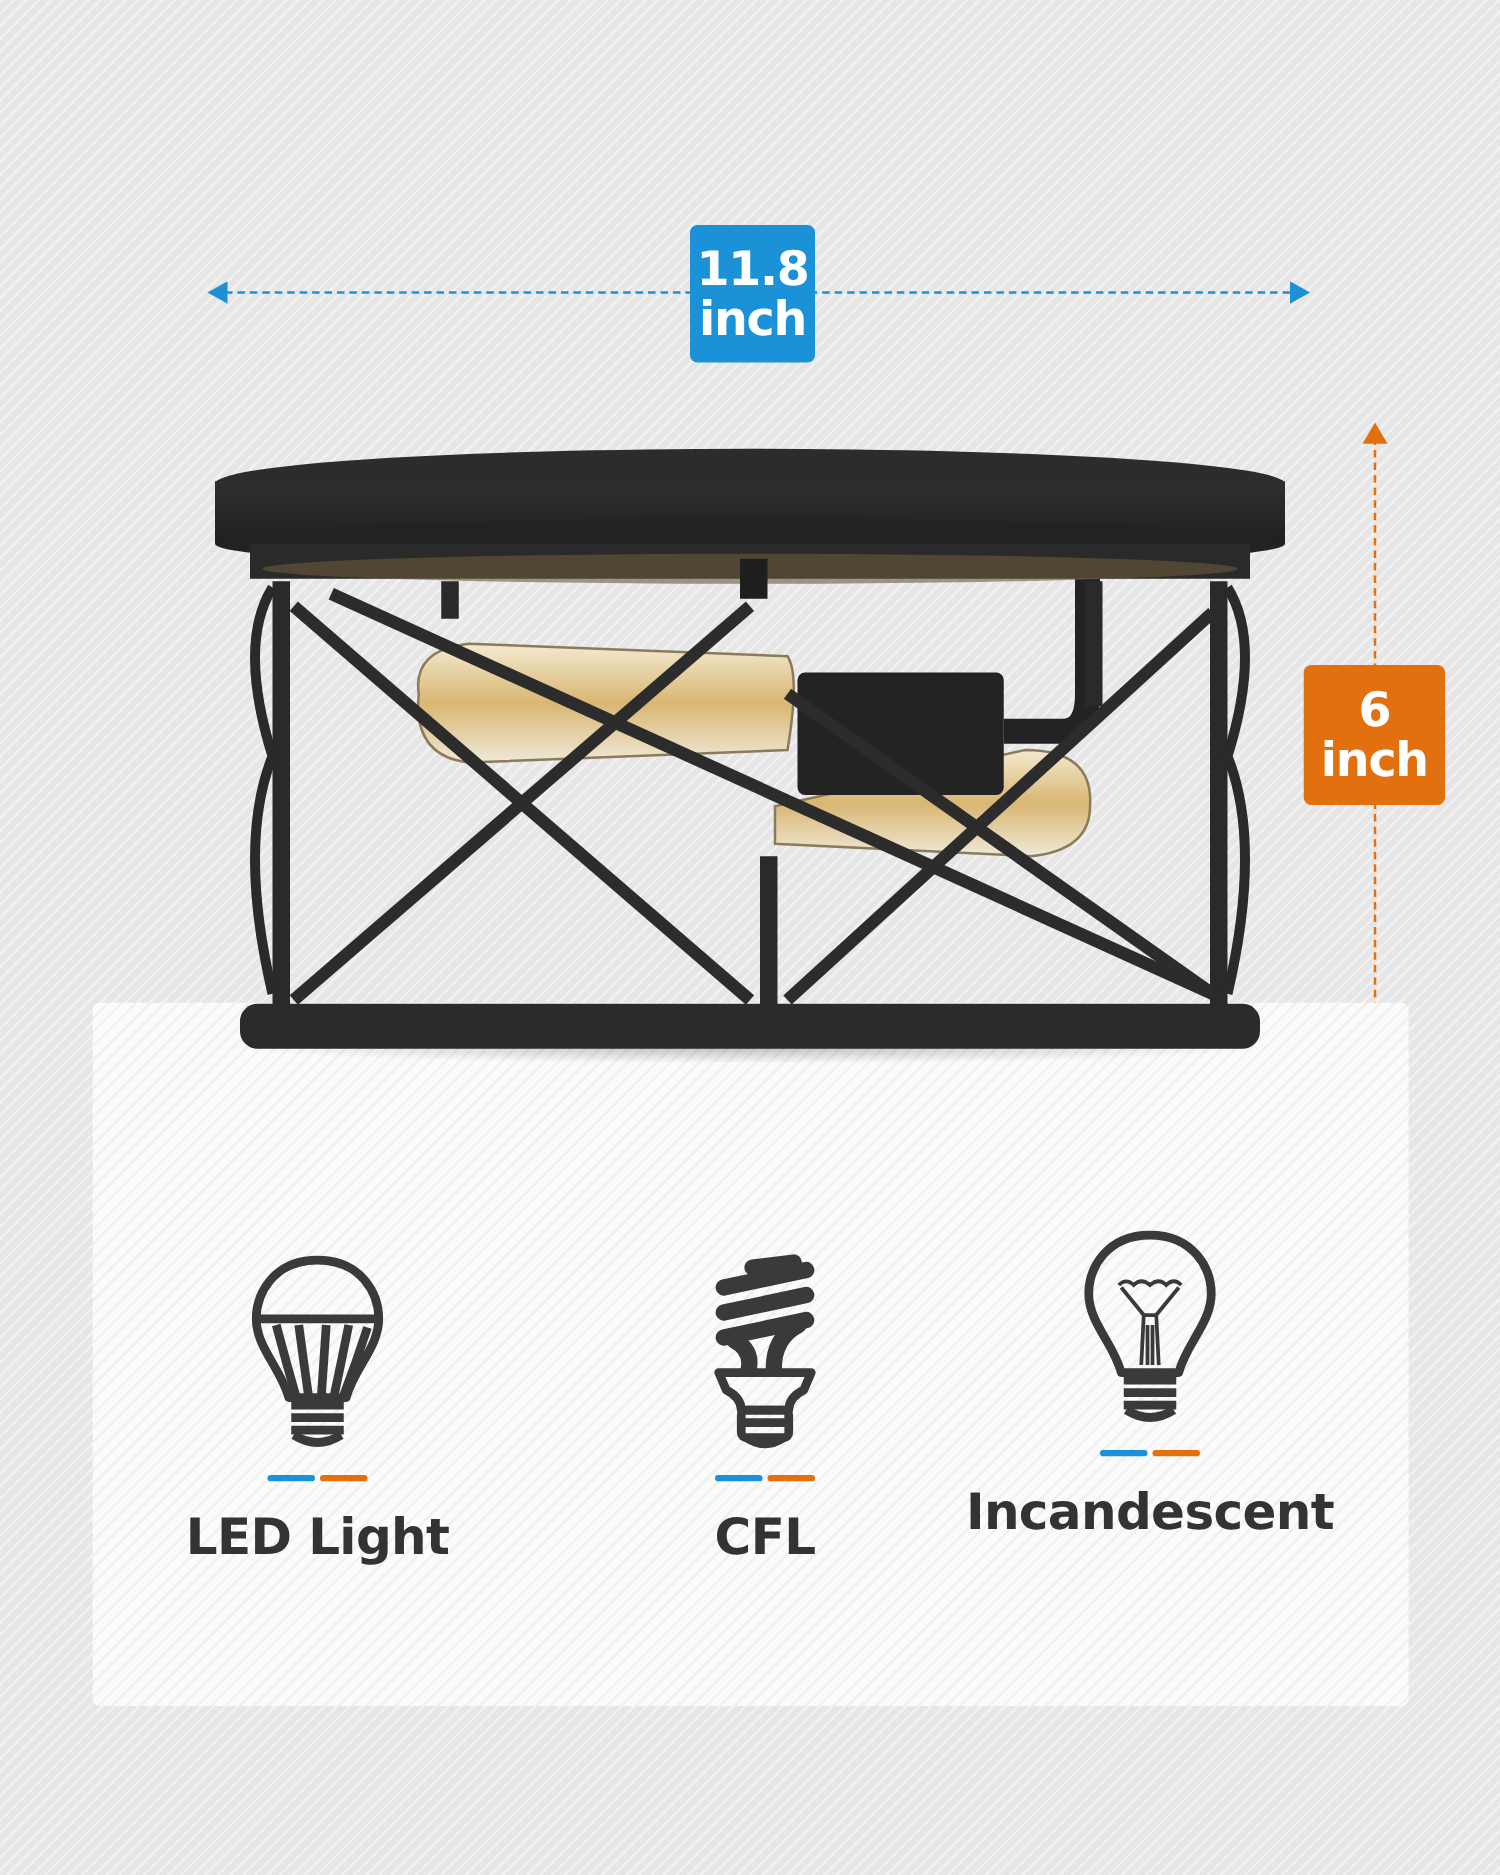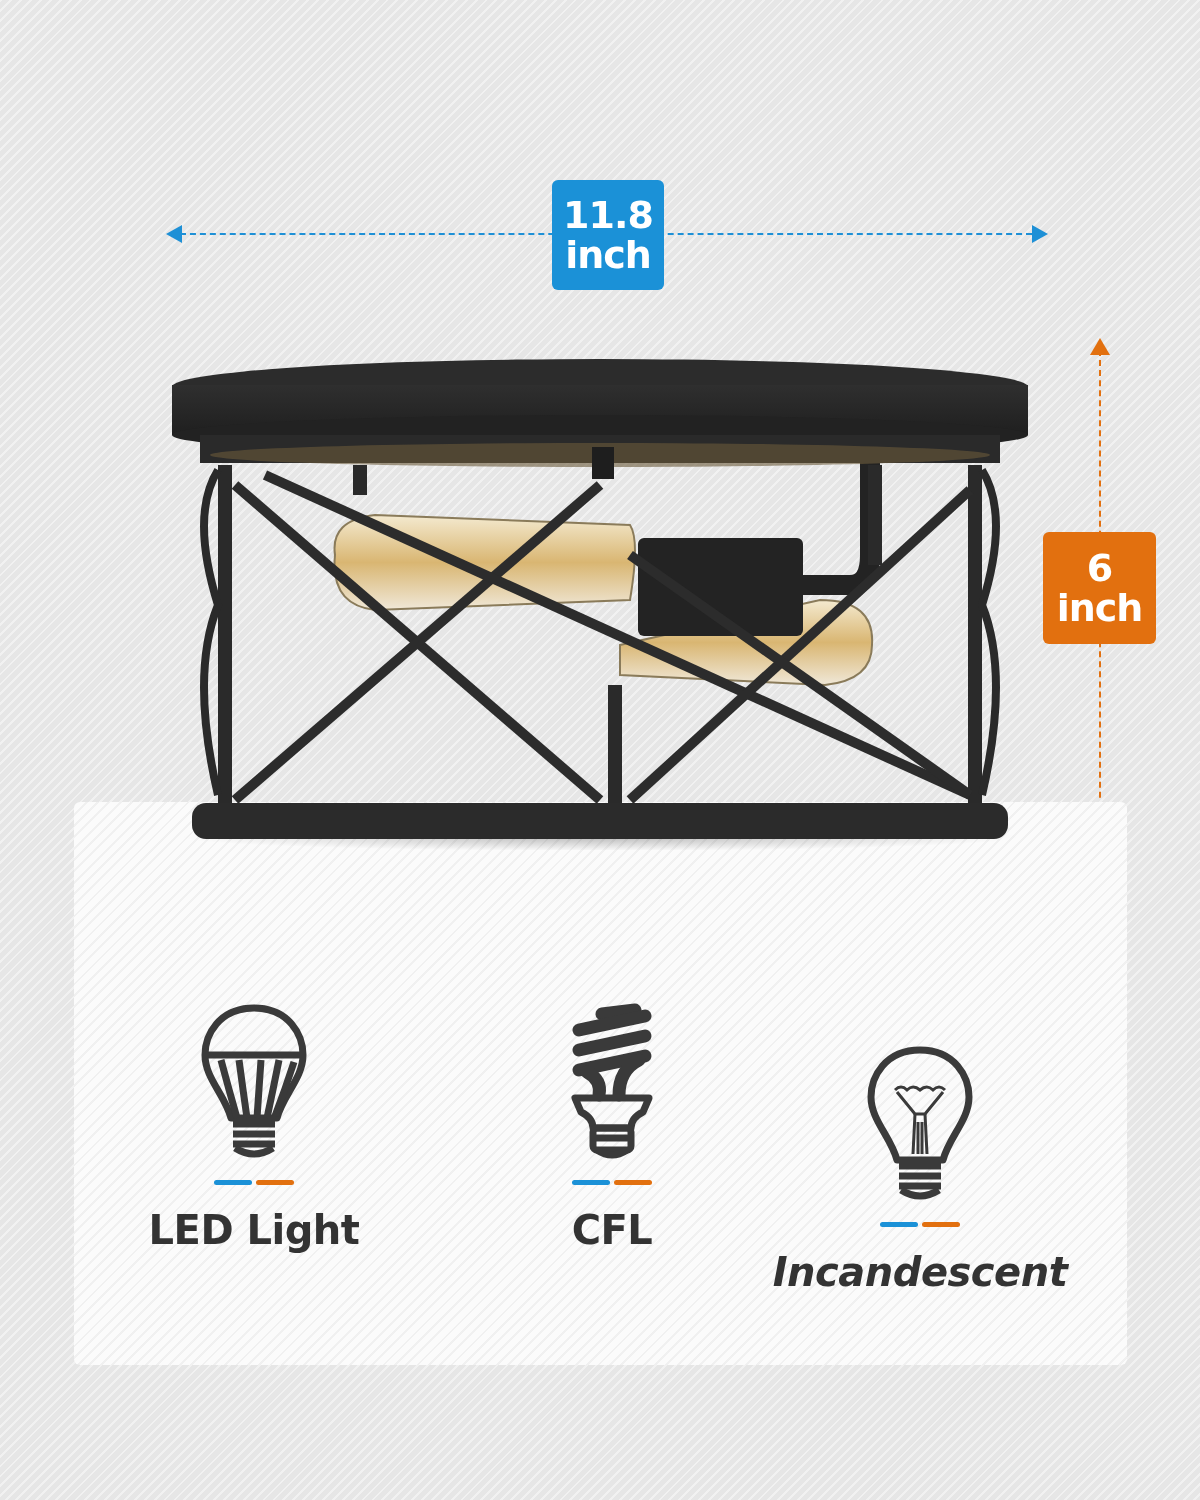"11.8" .badge-blue { width: 112px -> 100px }
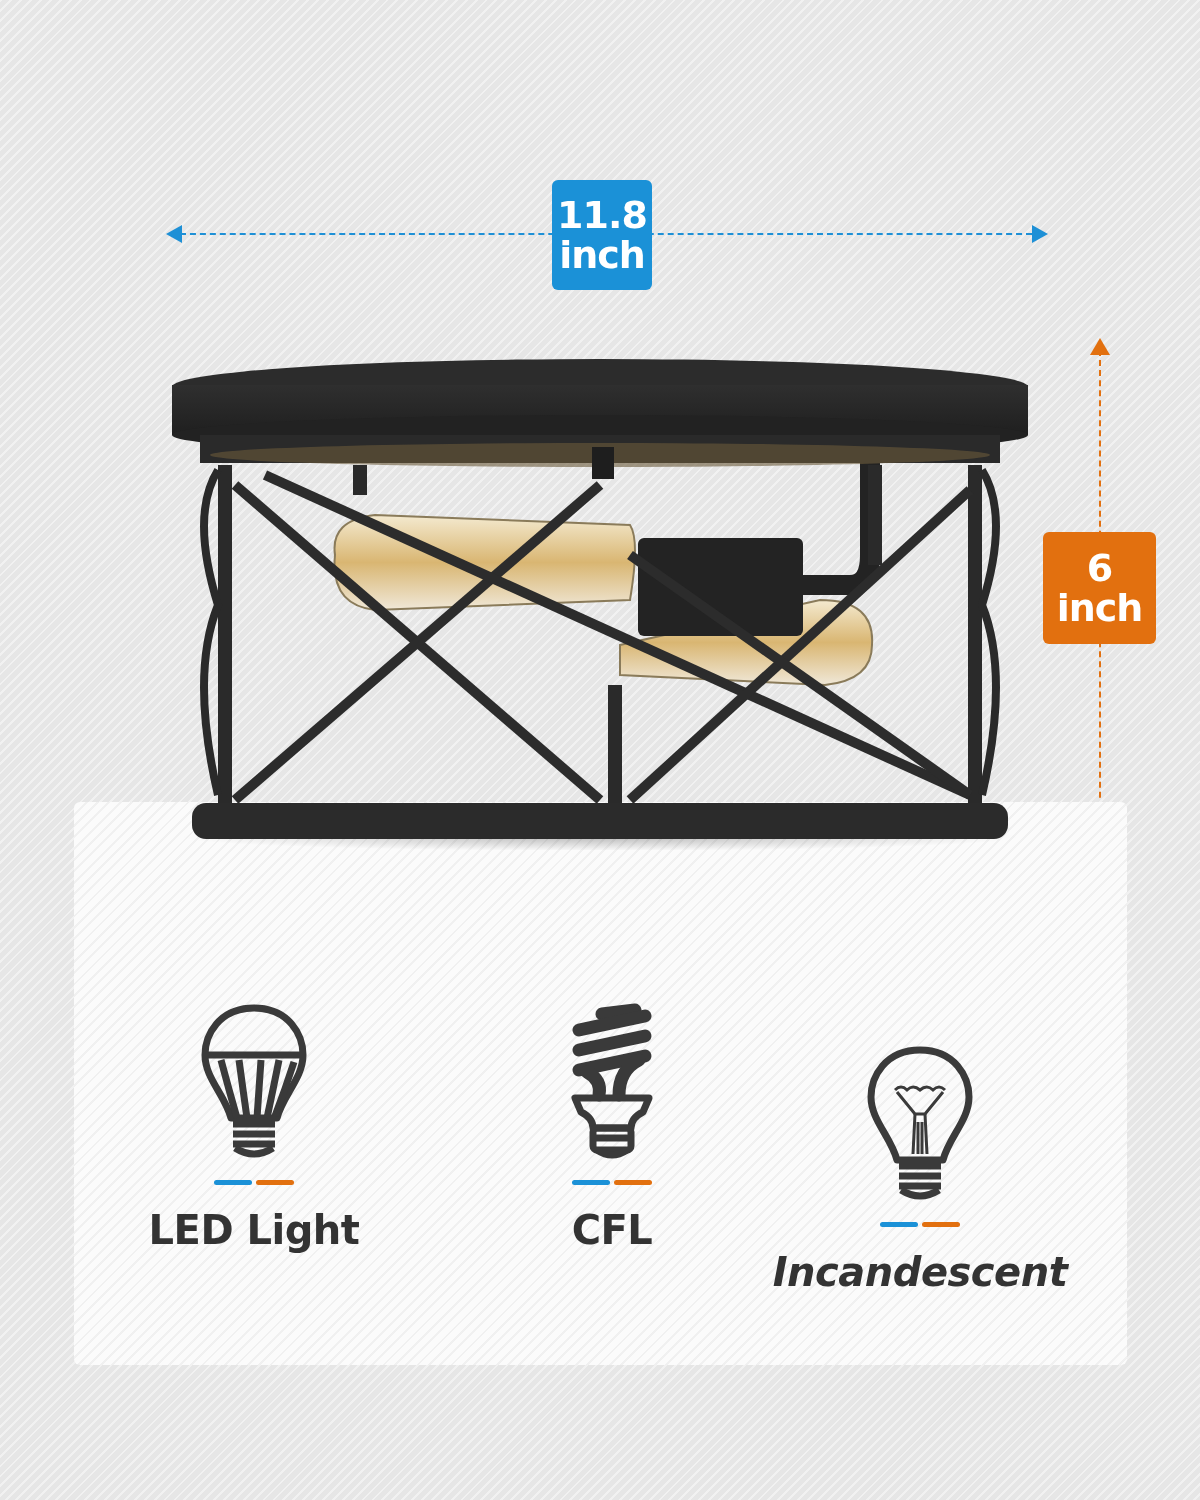"Incandescent" div.abs { font-style: italic -> none; top: 1042px -> 980px }
